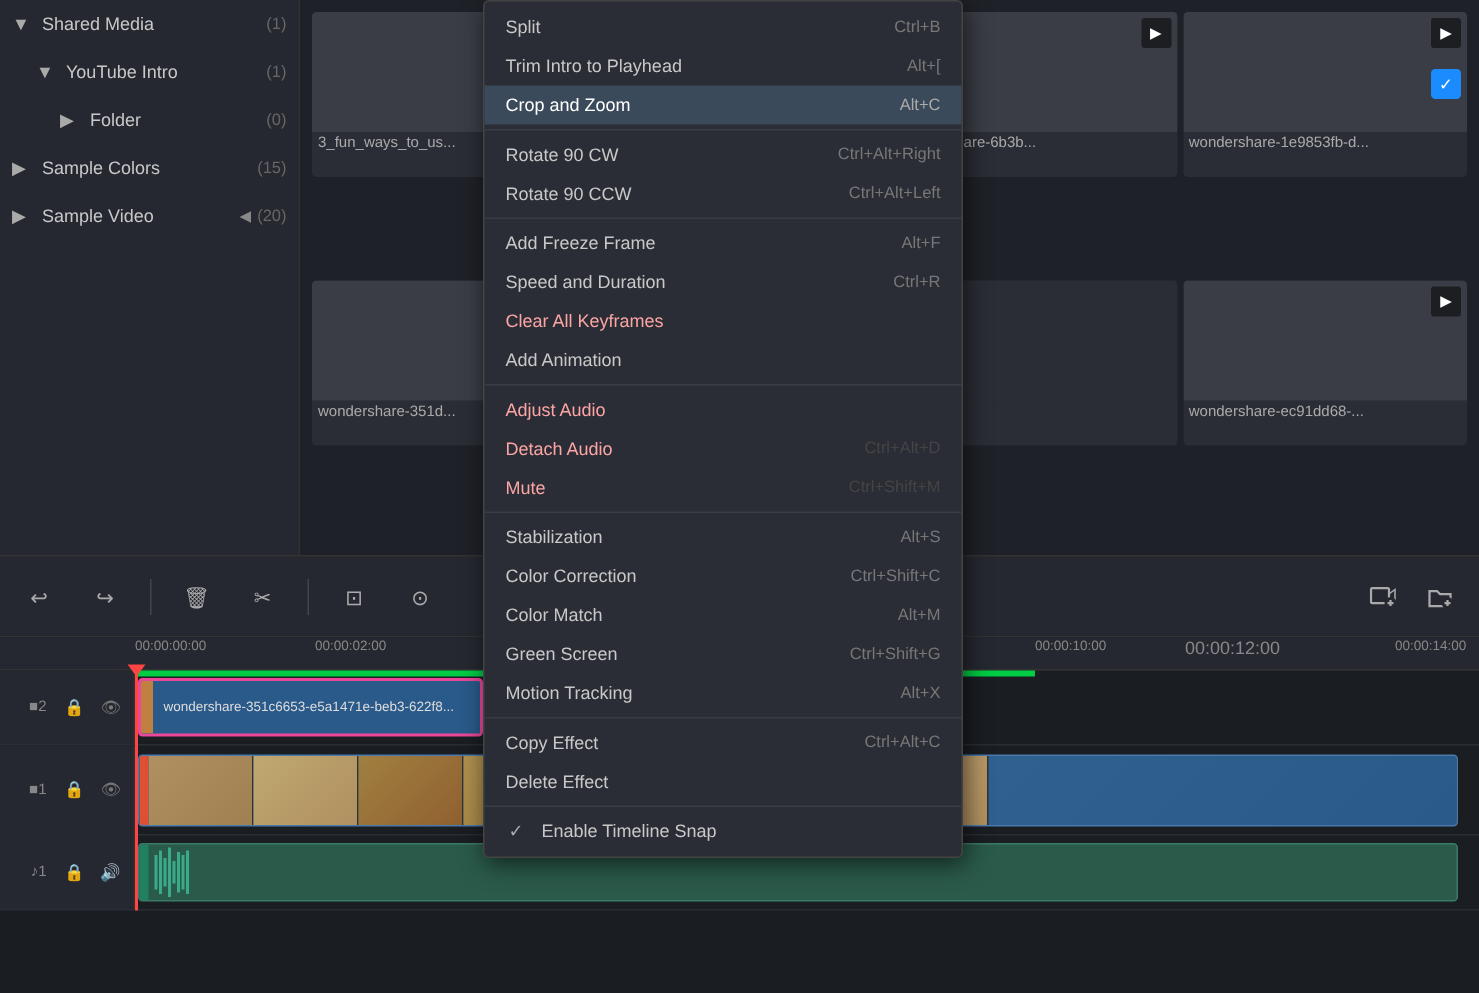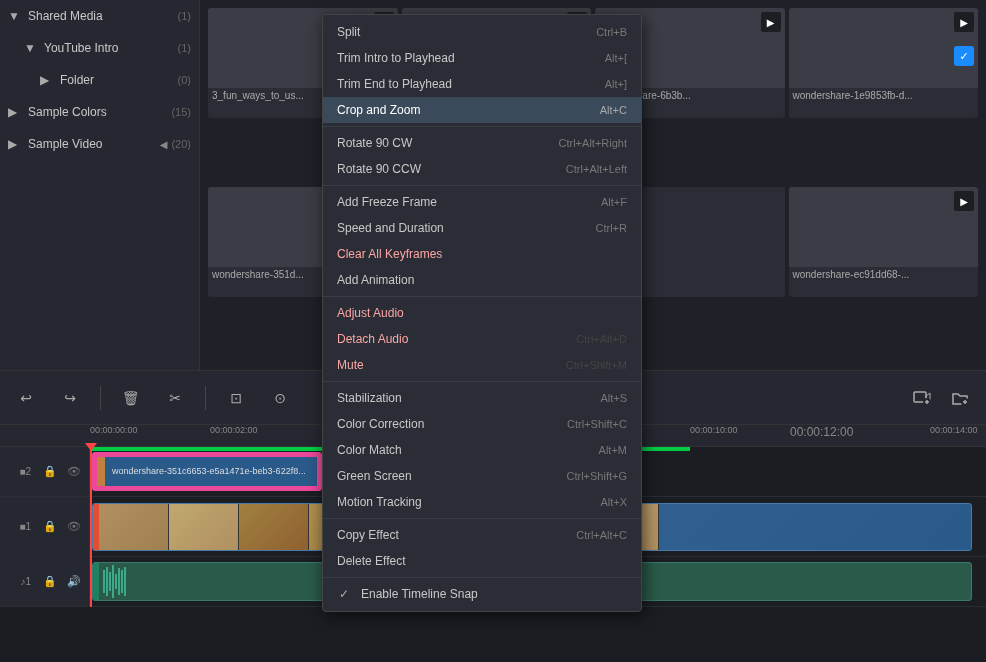"Split" .context-menu { margin-top: 14px -> none }
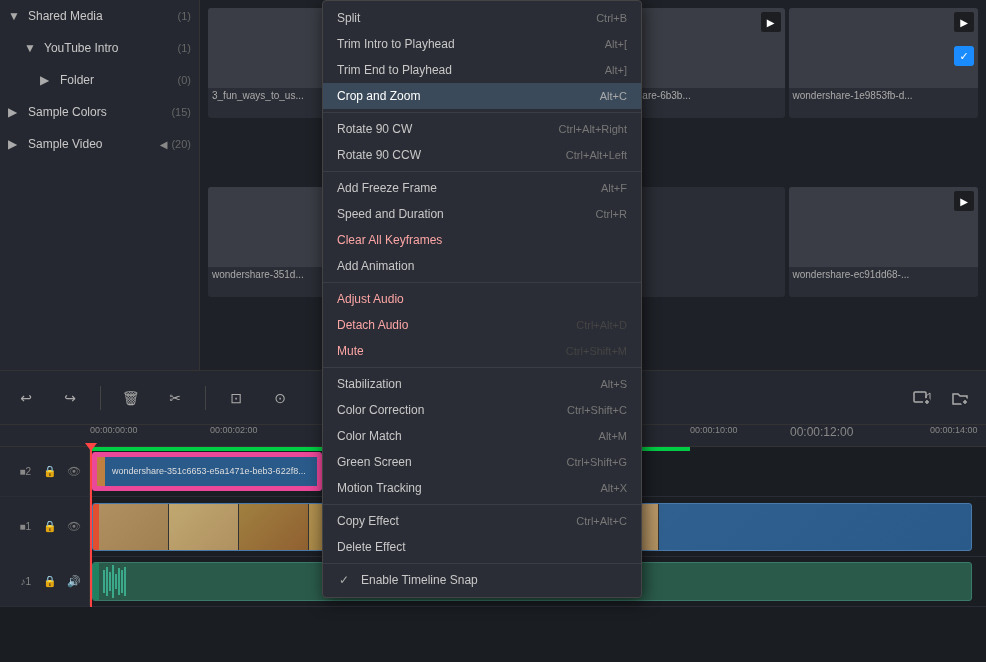"Trim End to Playhead" div.ctx-item { html: <div> <span>Trim End to Playhead</span> <span>Alt+]</span> </div> -> none }
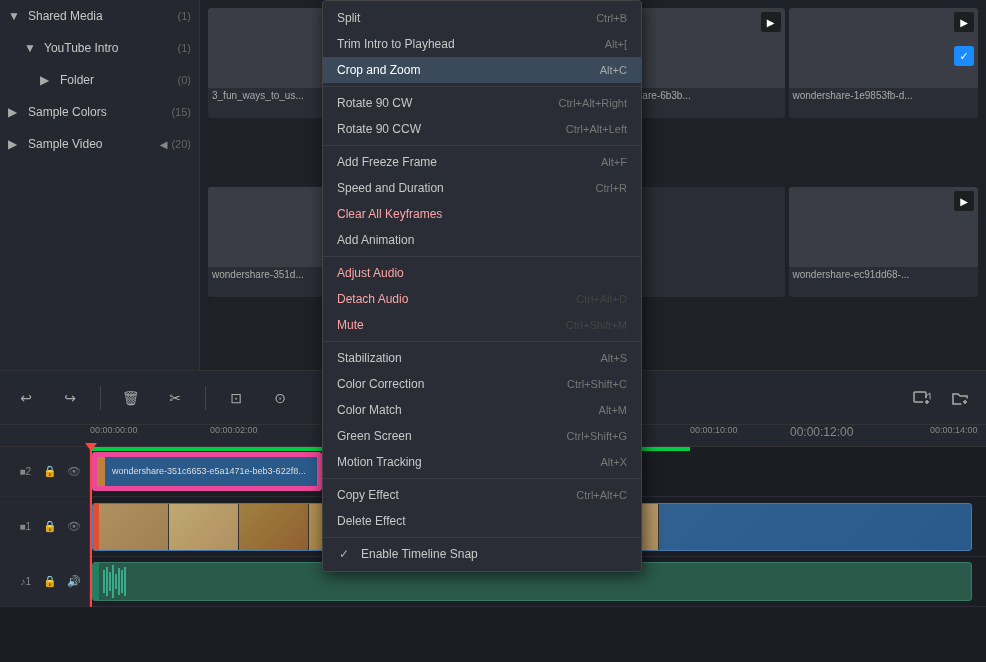"wondershare-351c6653-e5a1471e-beb3-622f8" .clip-video { border: 5px solid #ec4899 -> 2px solid #ec4899 }
